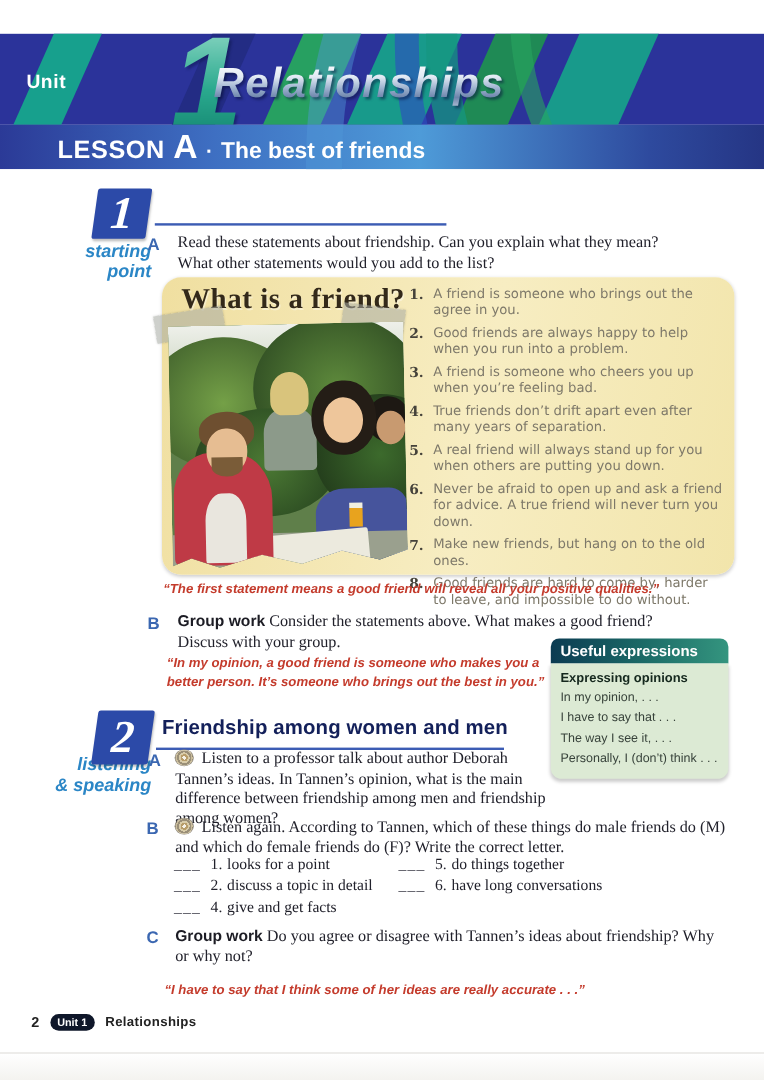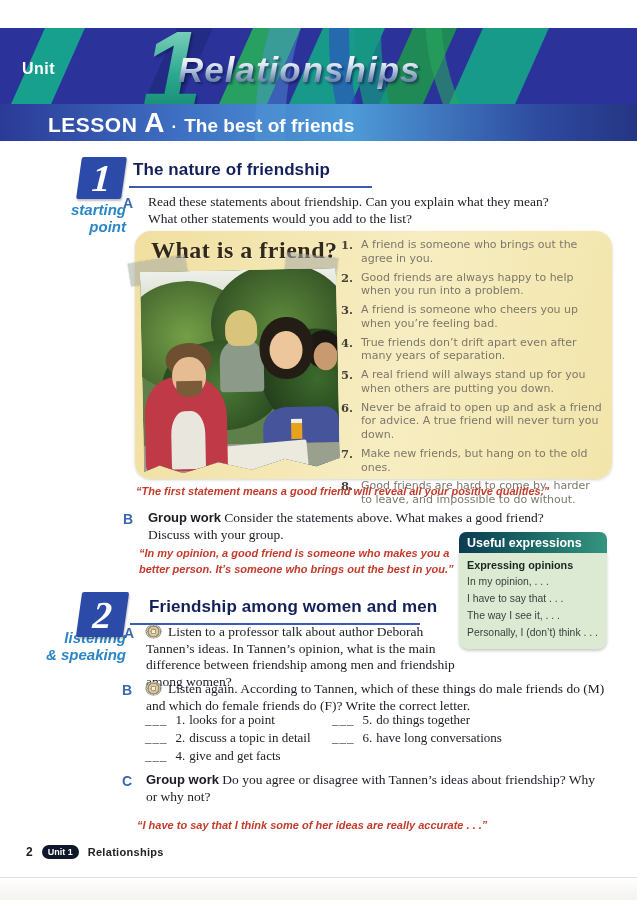"The nature of friendship" div.sec-title { html: <div>The nature of friendship</div> -> none }
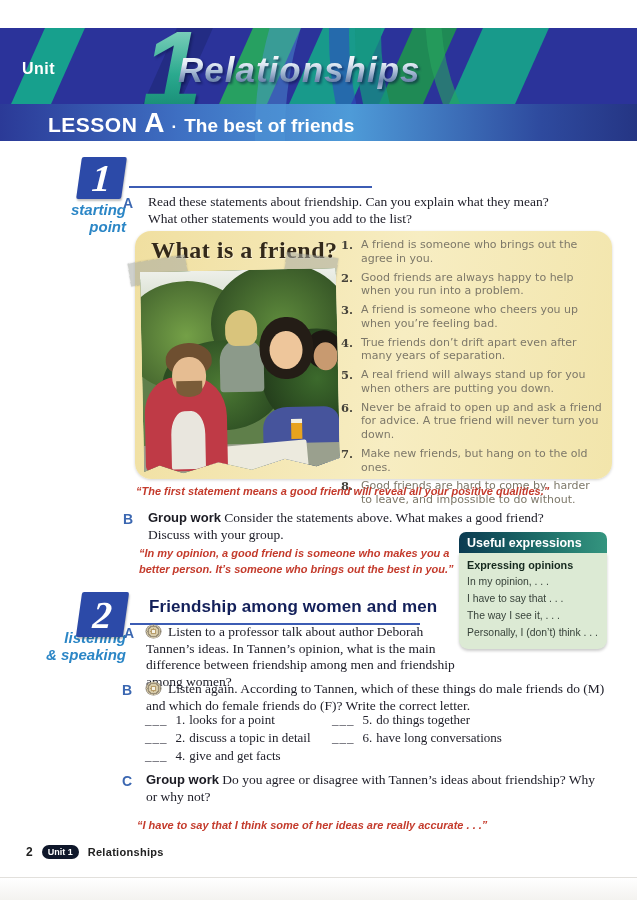"Friendship among women and men" div.sec-title { margin-left: 14px -> none }
